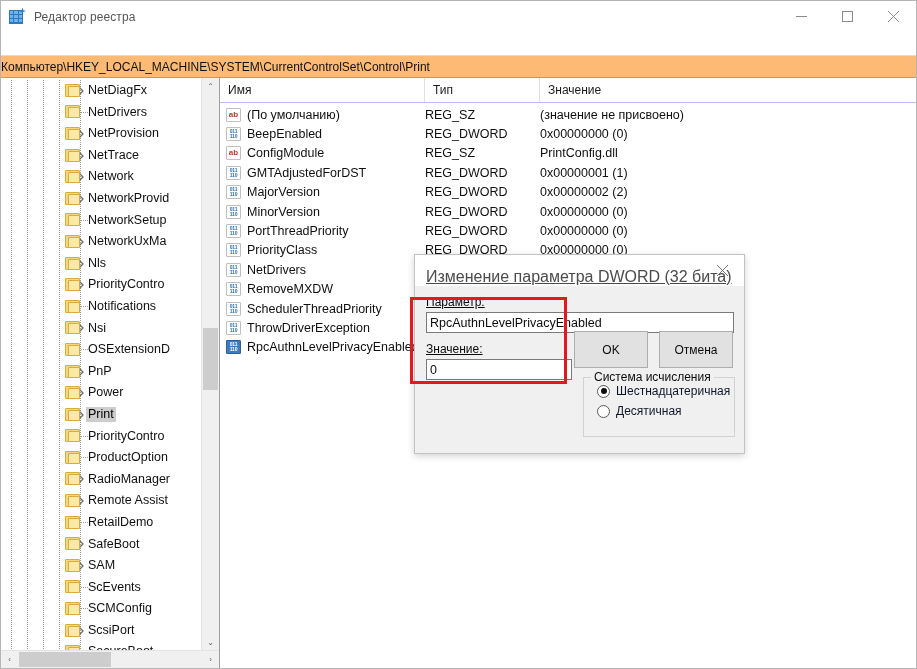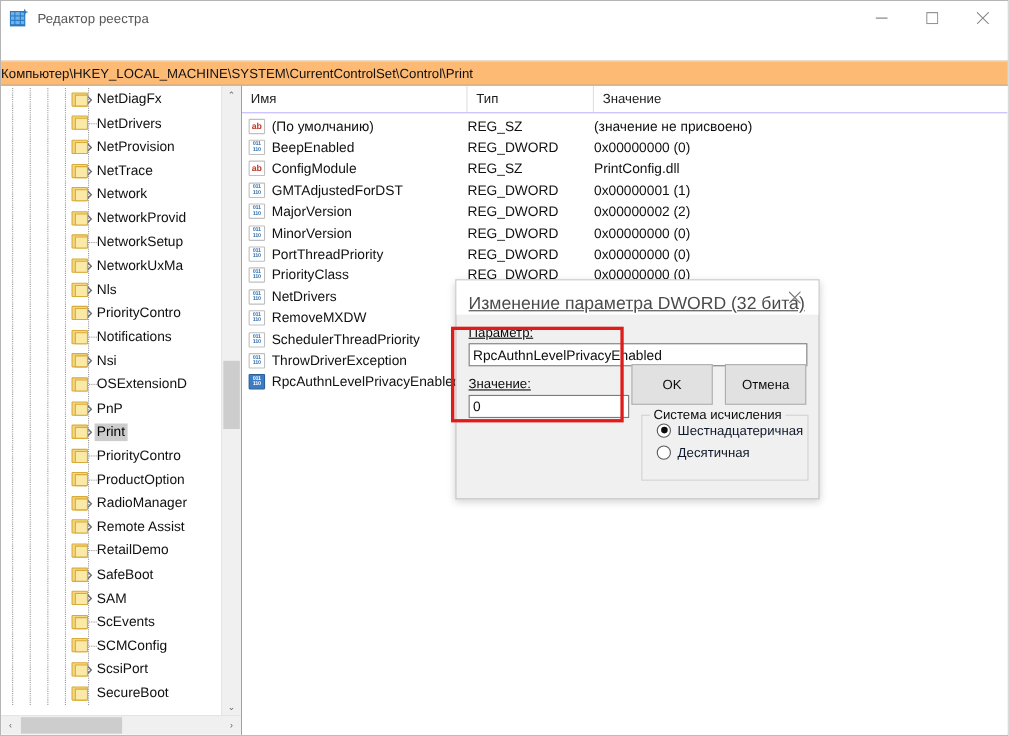"Power" div.tree-row { html: none -> <div> <span> <svg> <path></path> </svg> </span> <span> <span></span> <span></span> </span> <span>Power</span> </div> }
